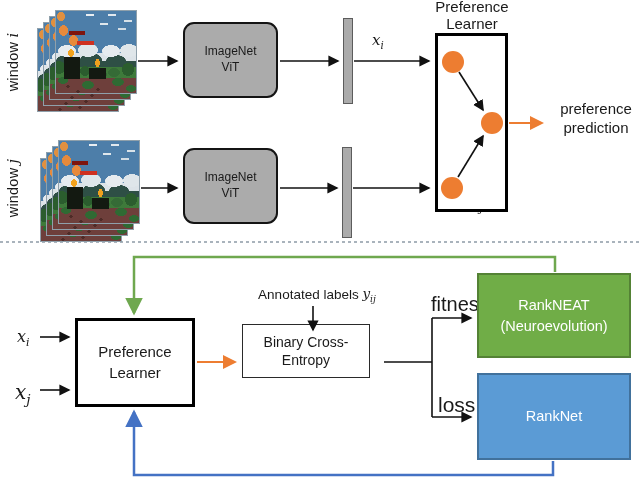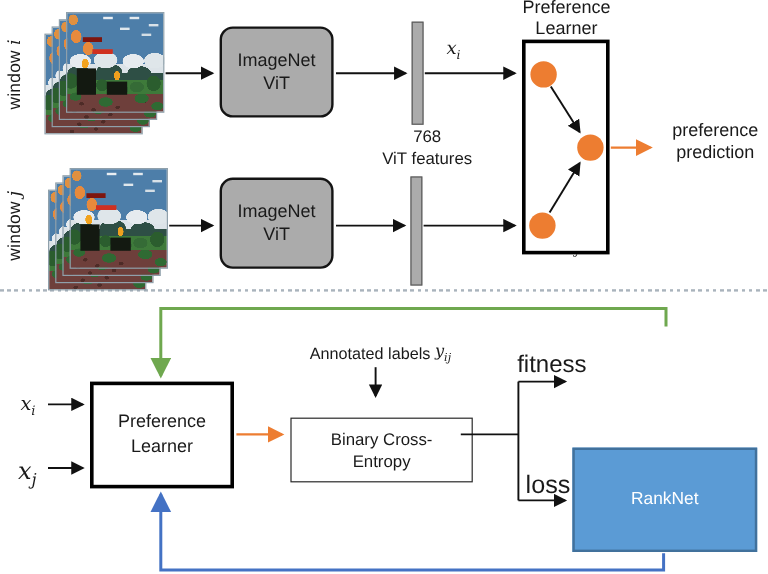"ImageNet" .vit-box { font-size: 15px -> 12px }
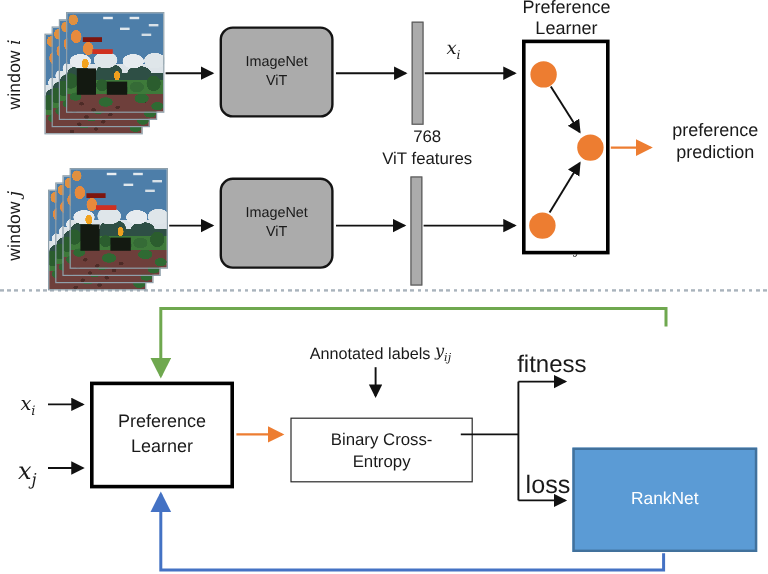"768" div.abs { html: <div>768 ViT features</div> -> none }
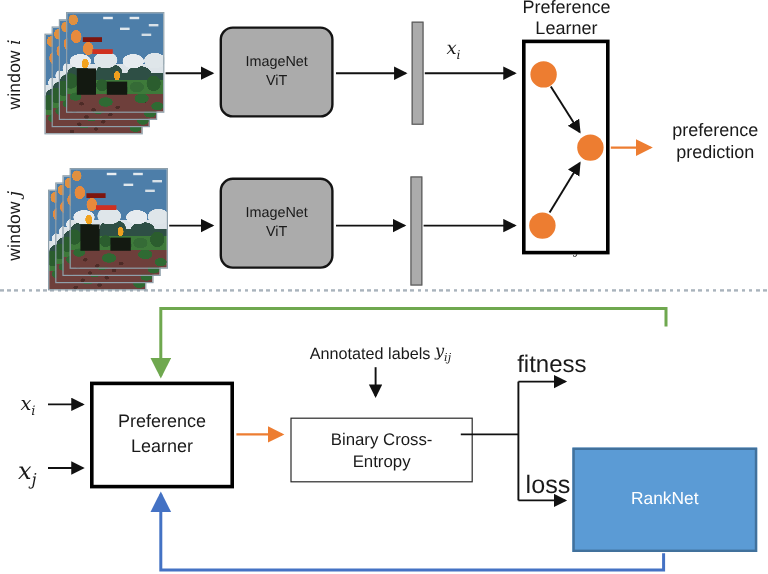"RankNEAT" div.abs { html: none -> <div> <span>RankNEAT</span> <span>(Neuroevolution)</span> </div> }
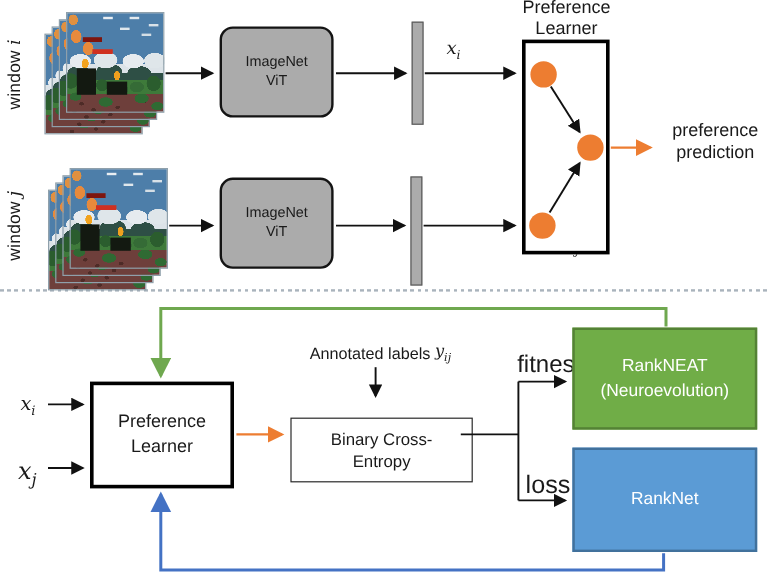"Binary Cross-" div.abs { top: 348px -> 324px; width: 152px -> 128px }
